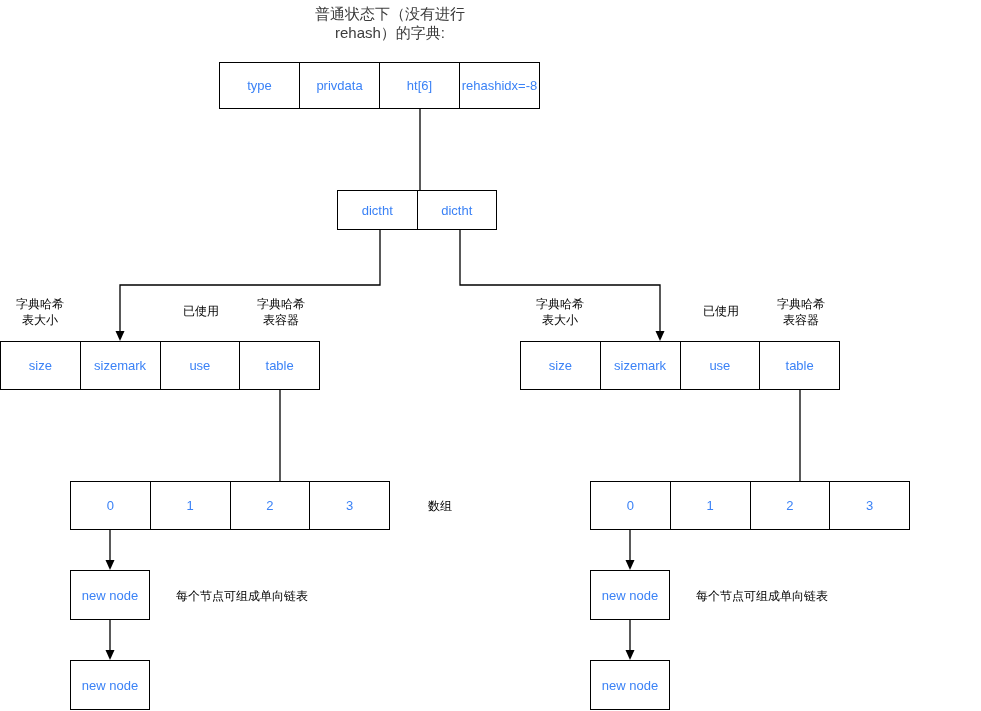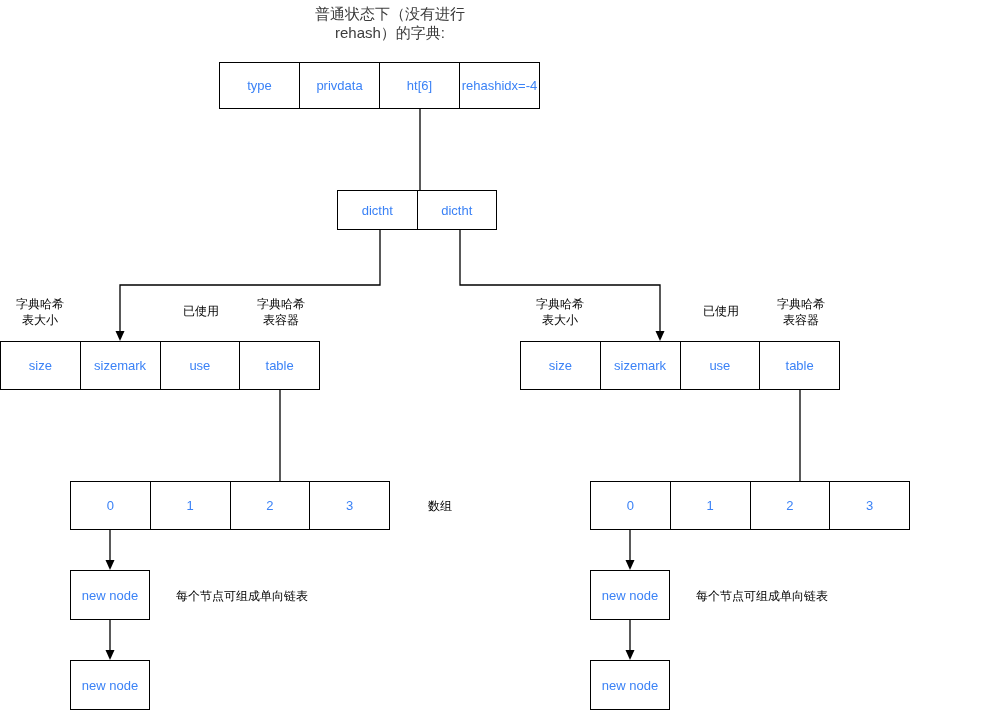"rehashidx=-4" div.cell { text: -4 -> -8 }
